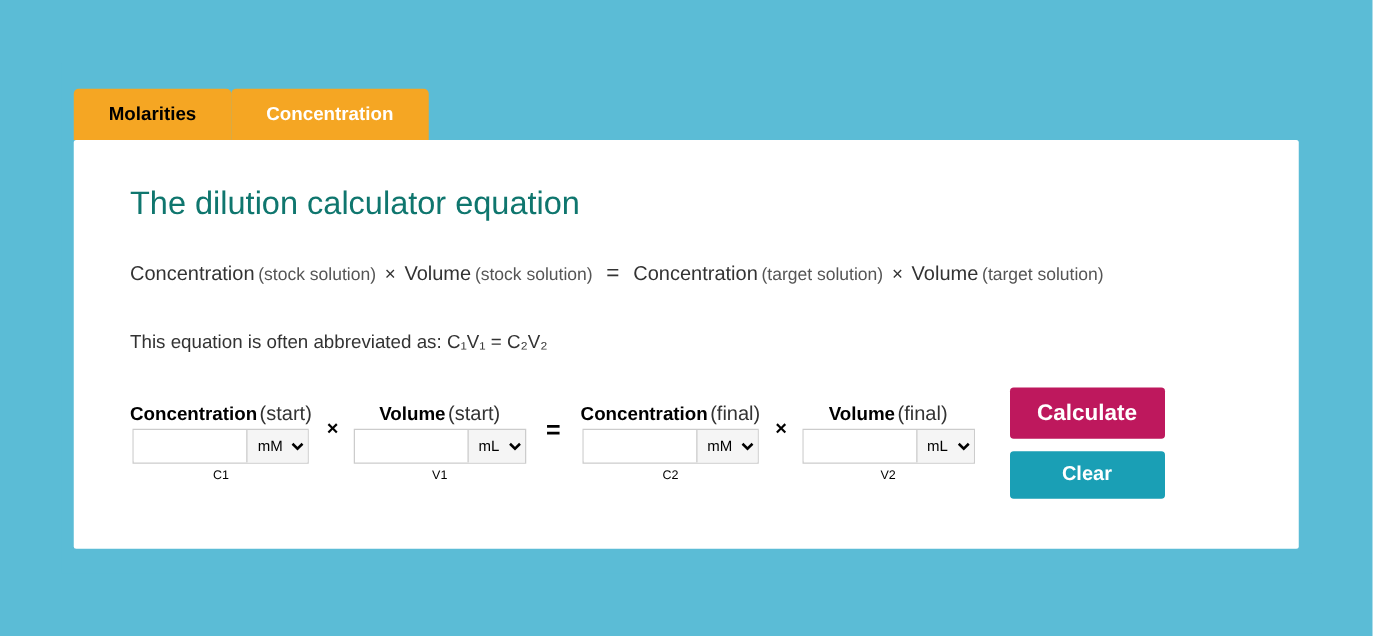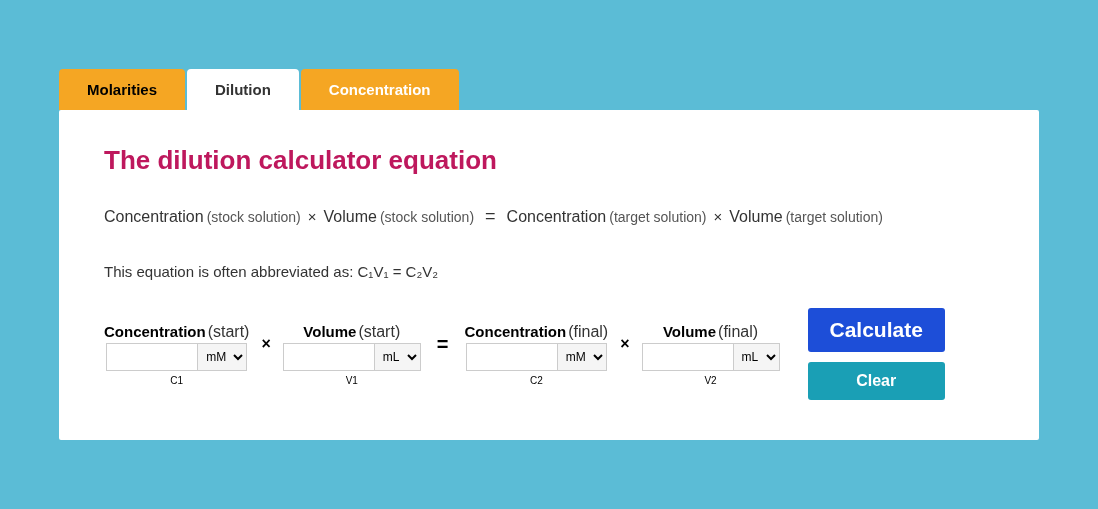"Dilution" button.tab { html: <button>Dilution</button> -> none }
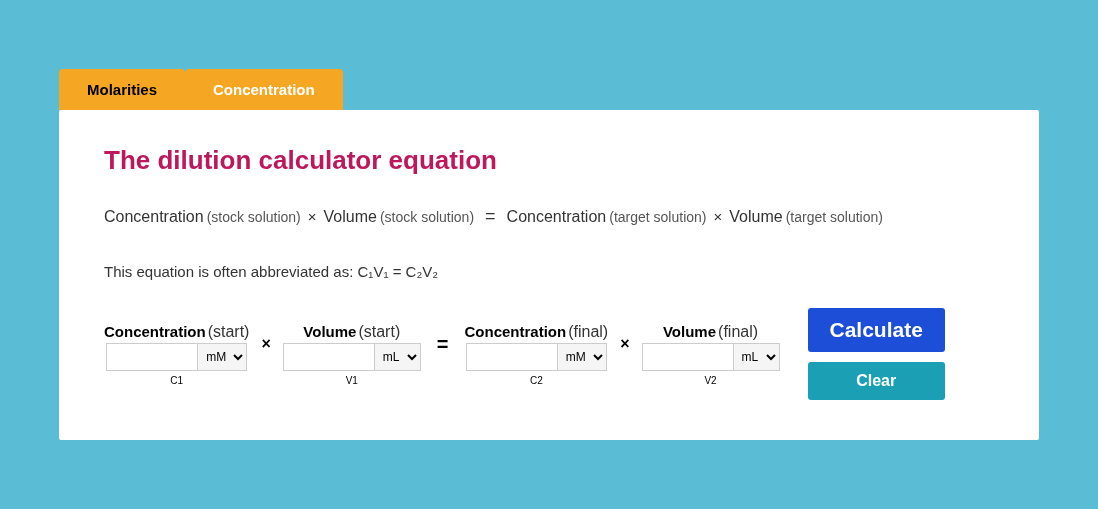"The dilution calculator equation" .card-title { color: #be185d -> #0f766e; font-weight: bold -> normal }
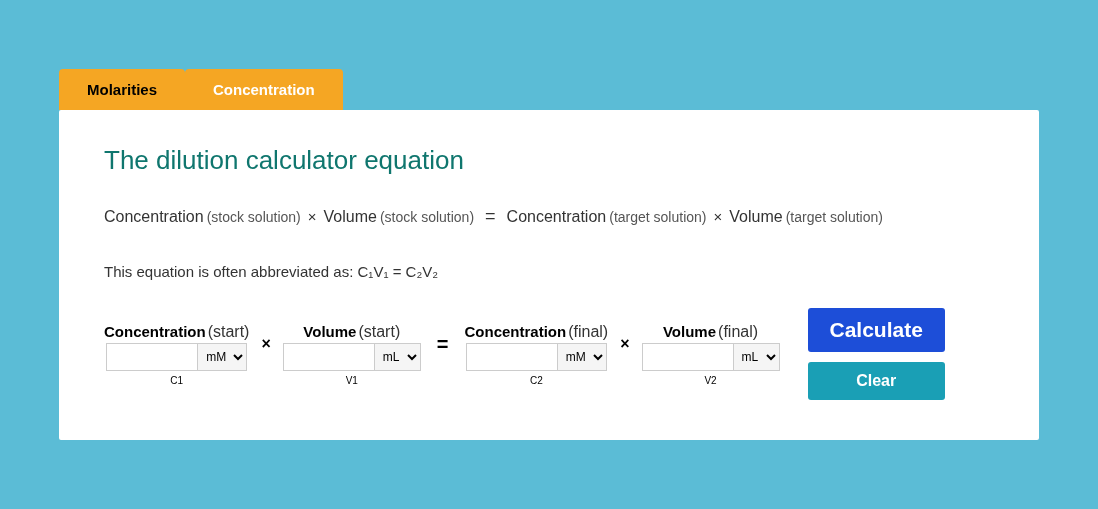"Calculate" .btn-calculate { background-color: #1d4ed8 -> #be185d; font-size: 21px -> 18px }
